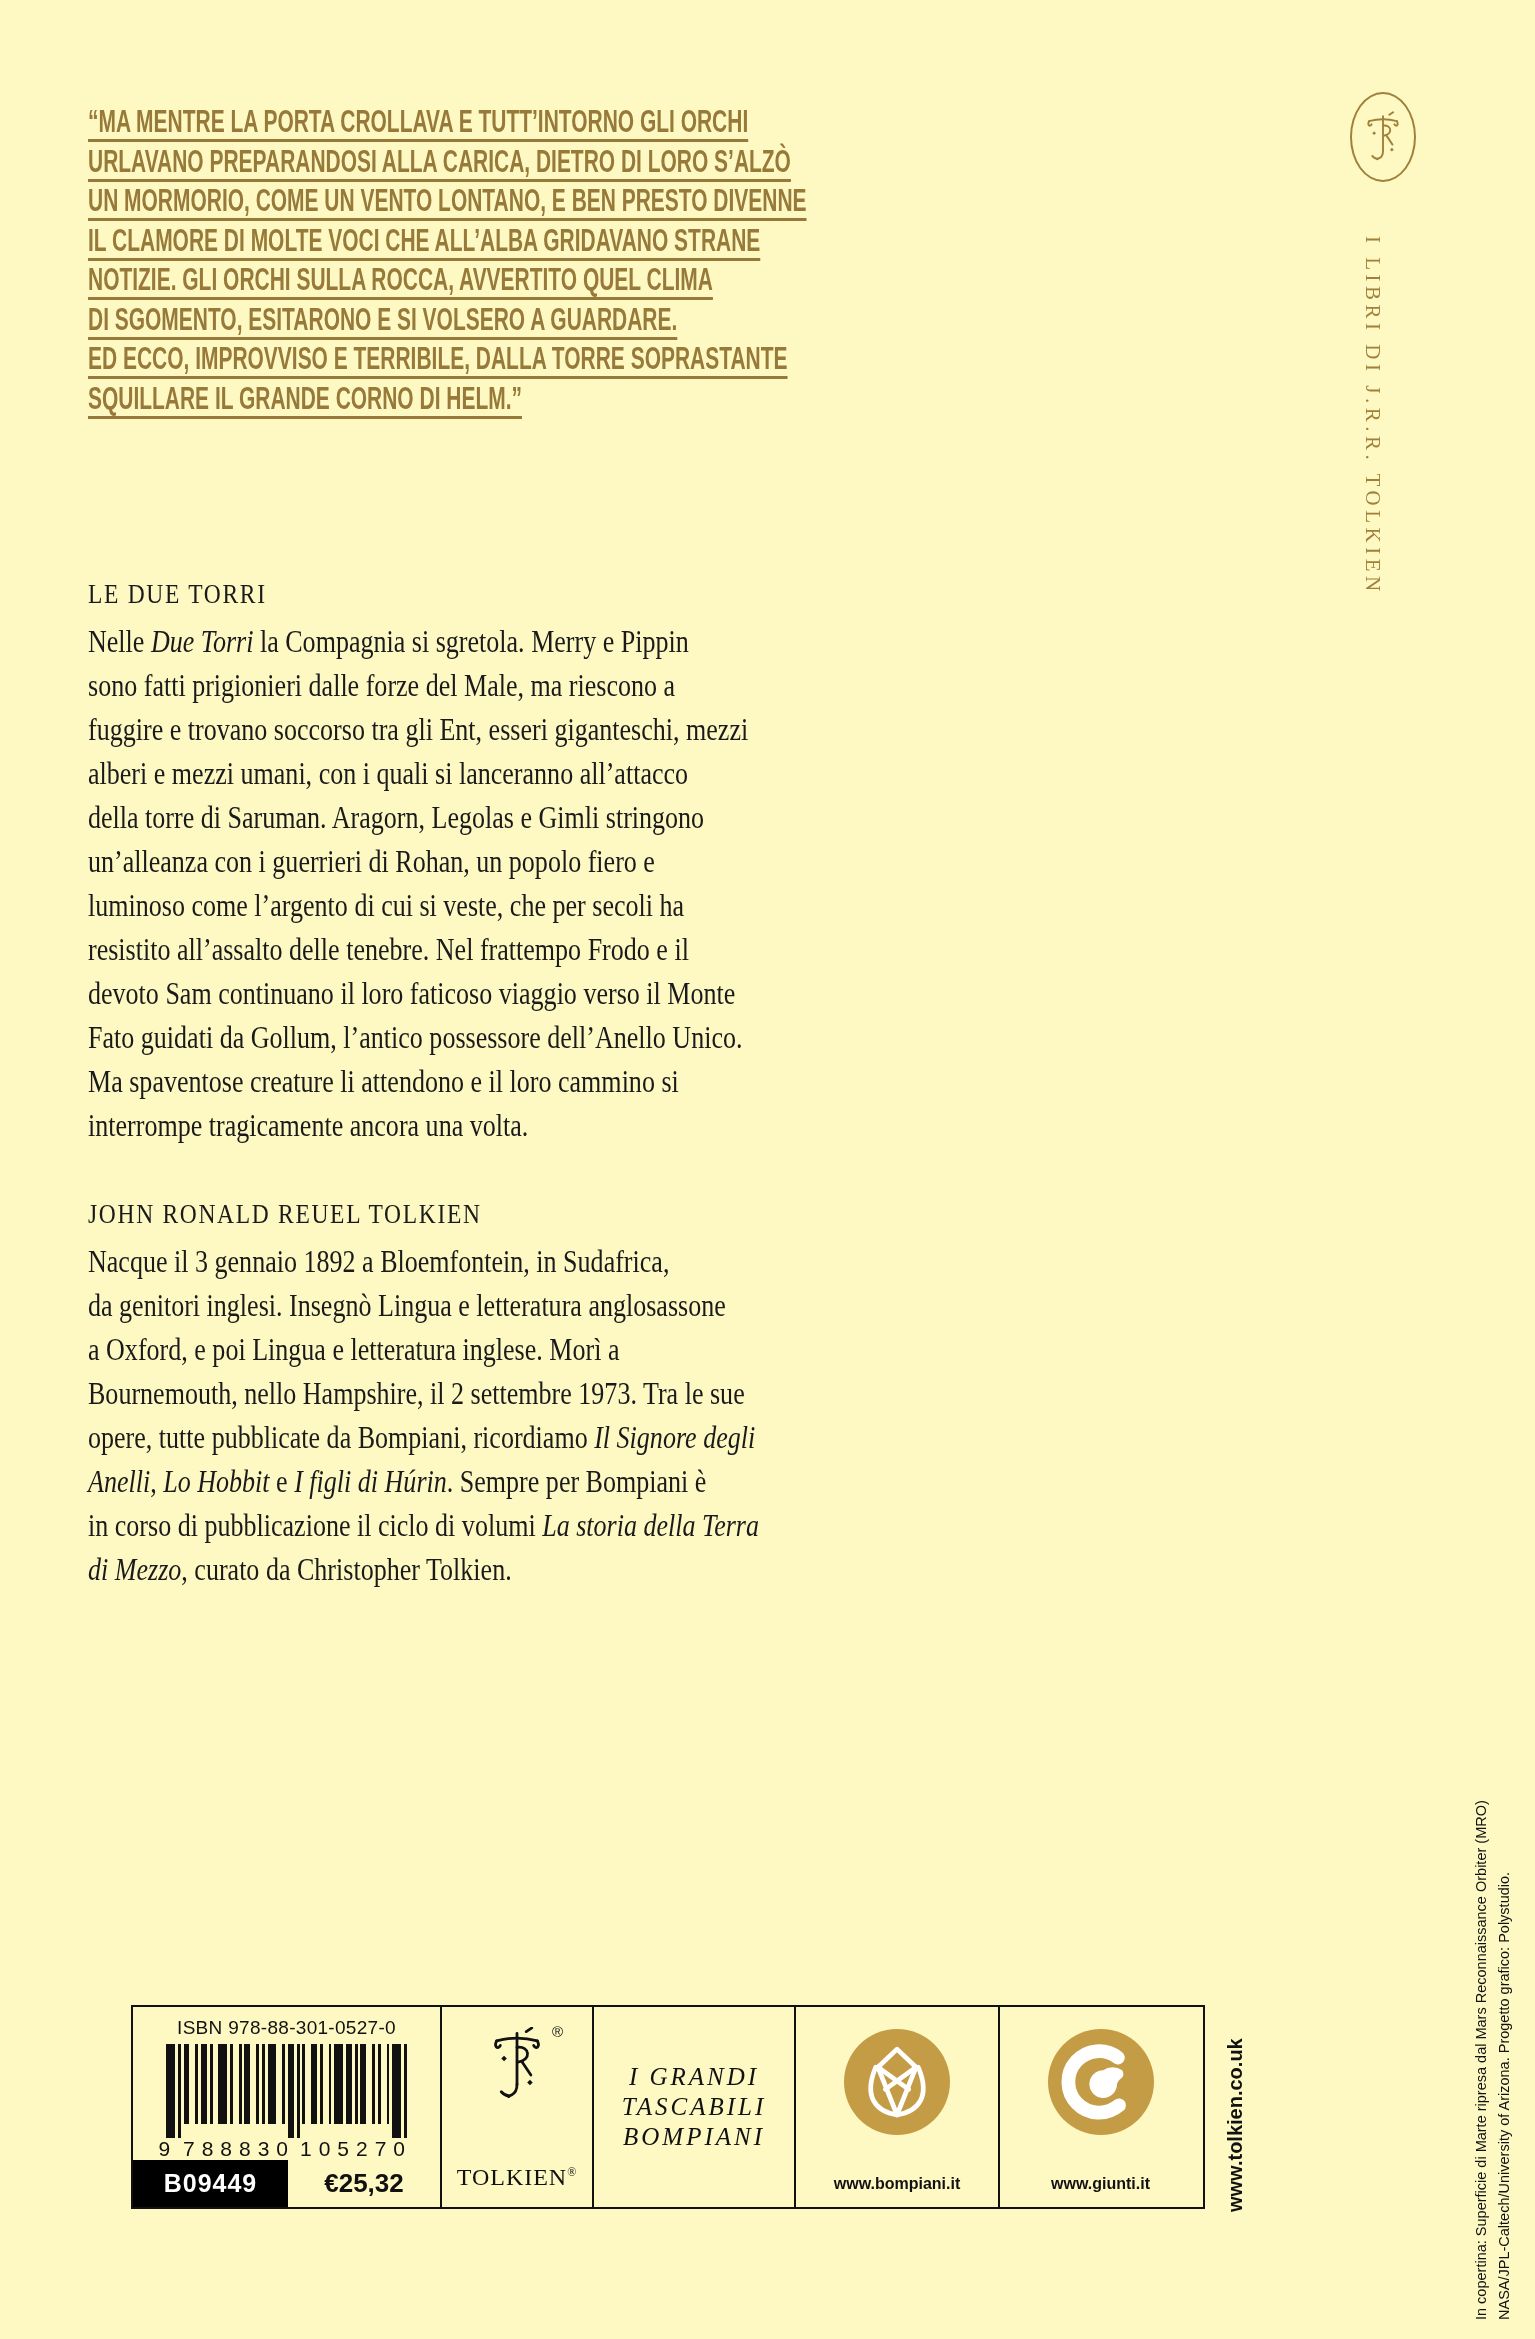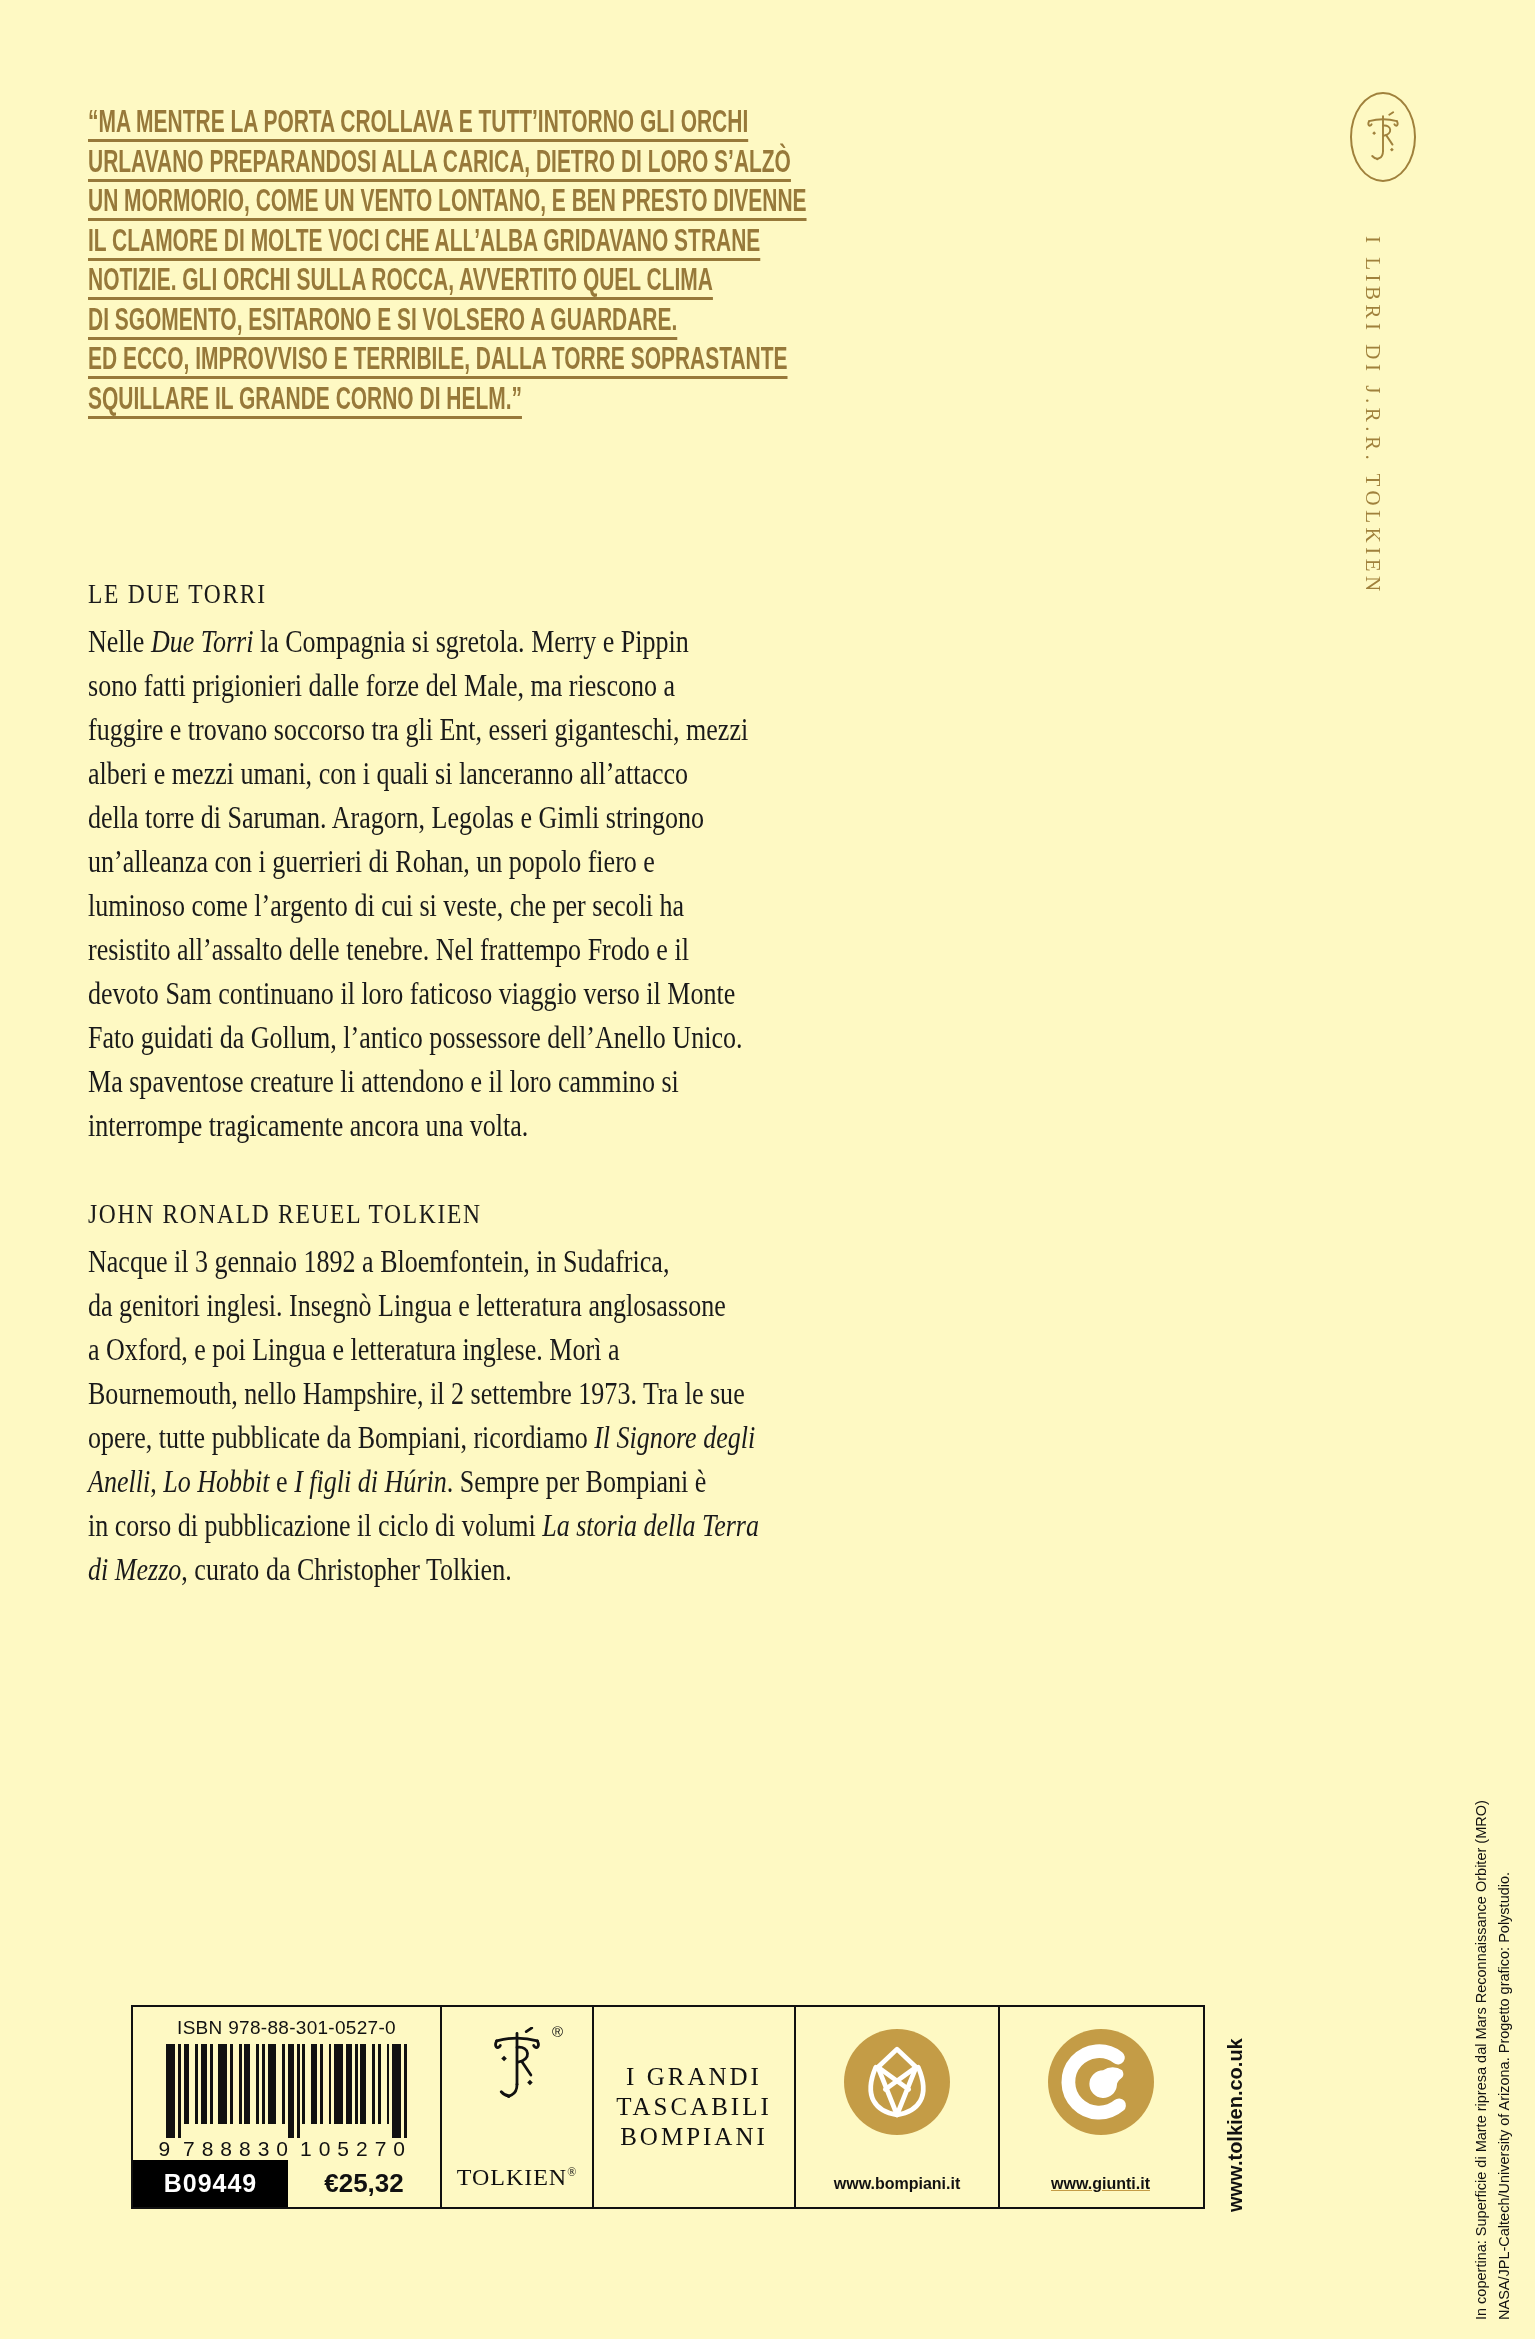"I GRANDI" .c3 { font-style: none -> italic }
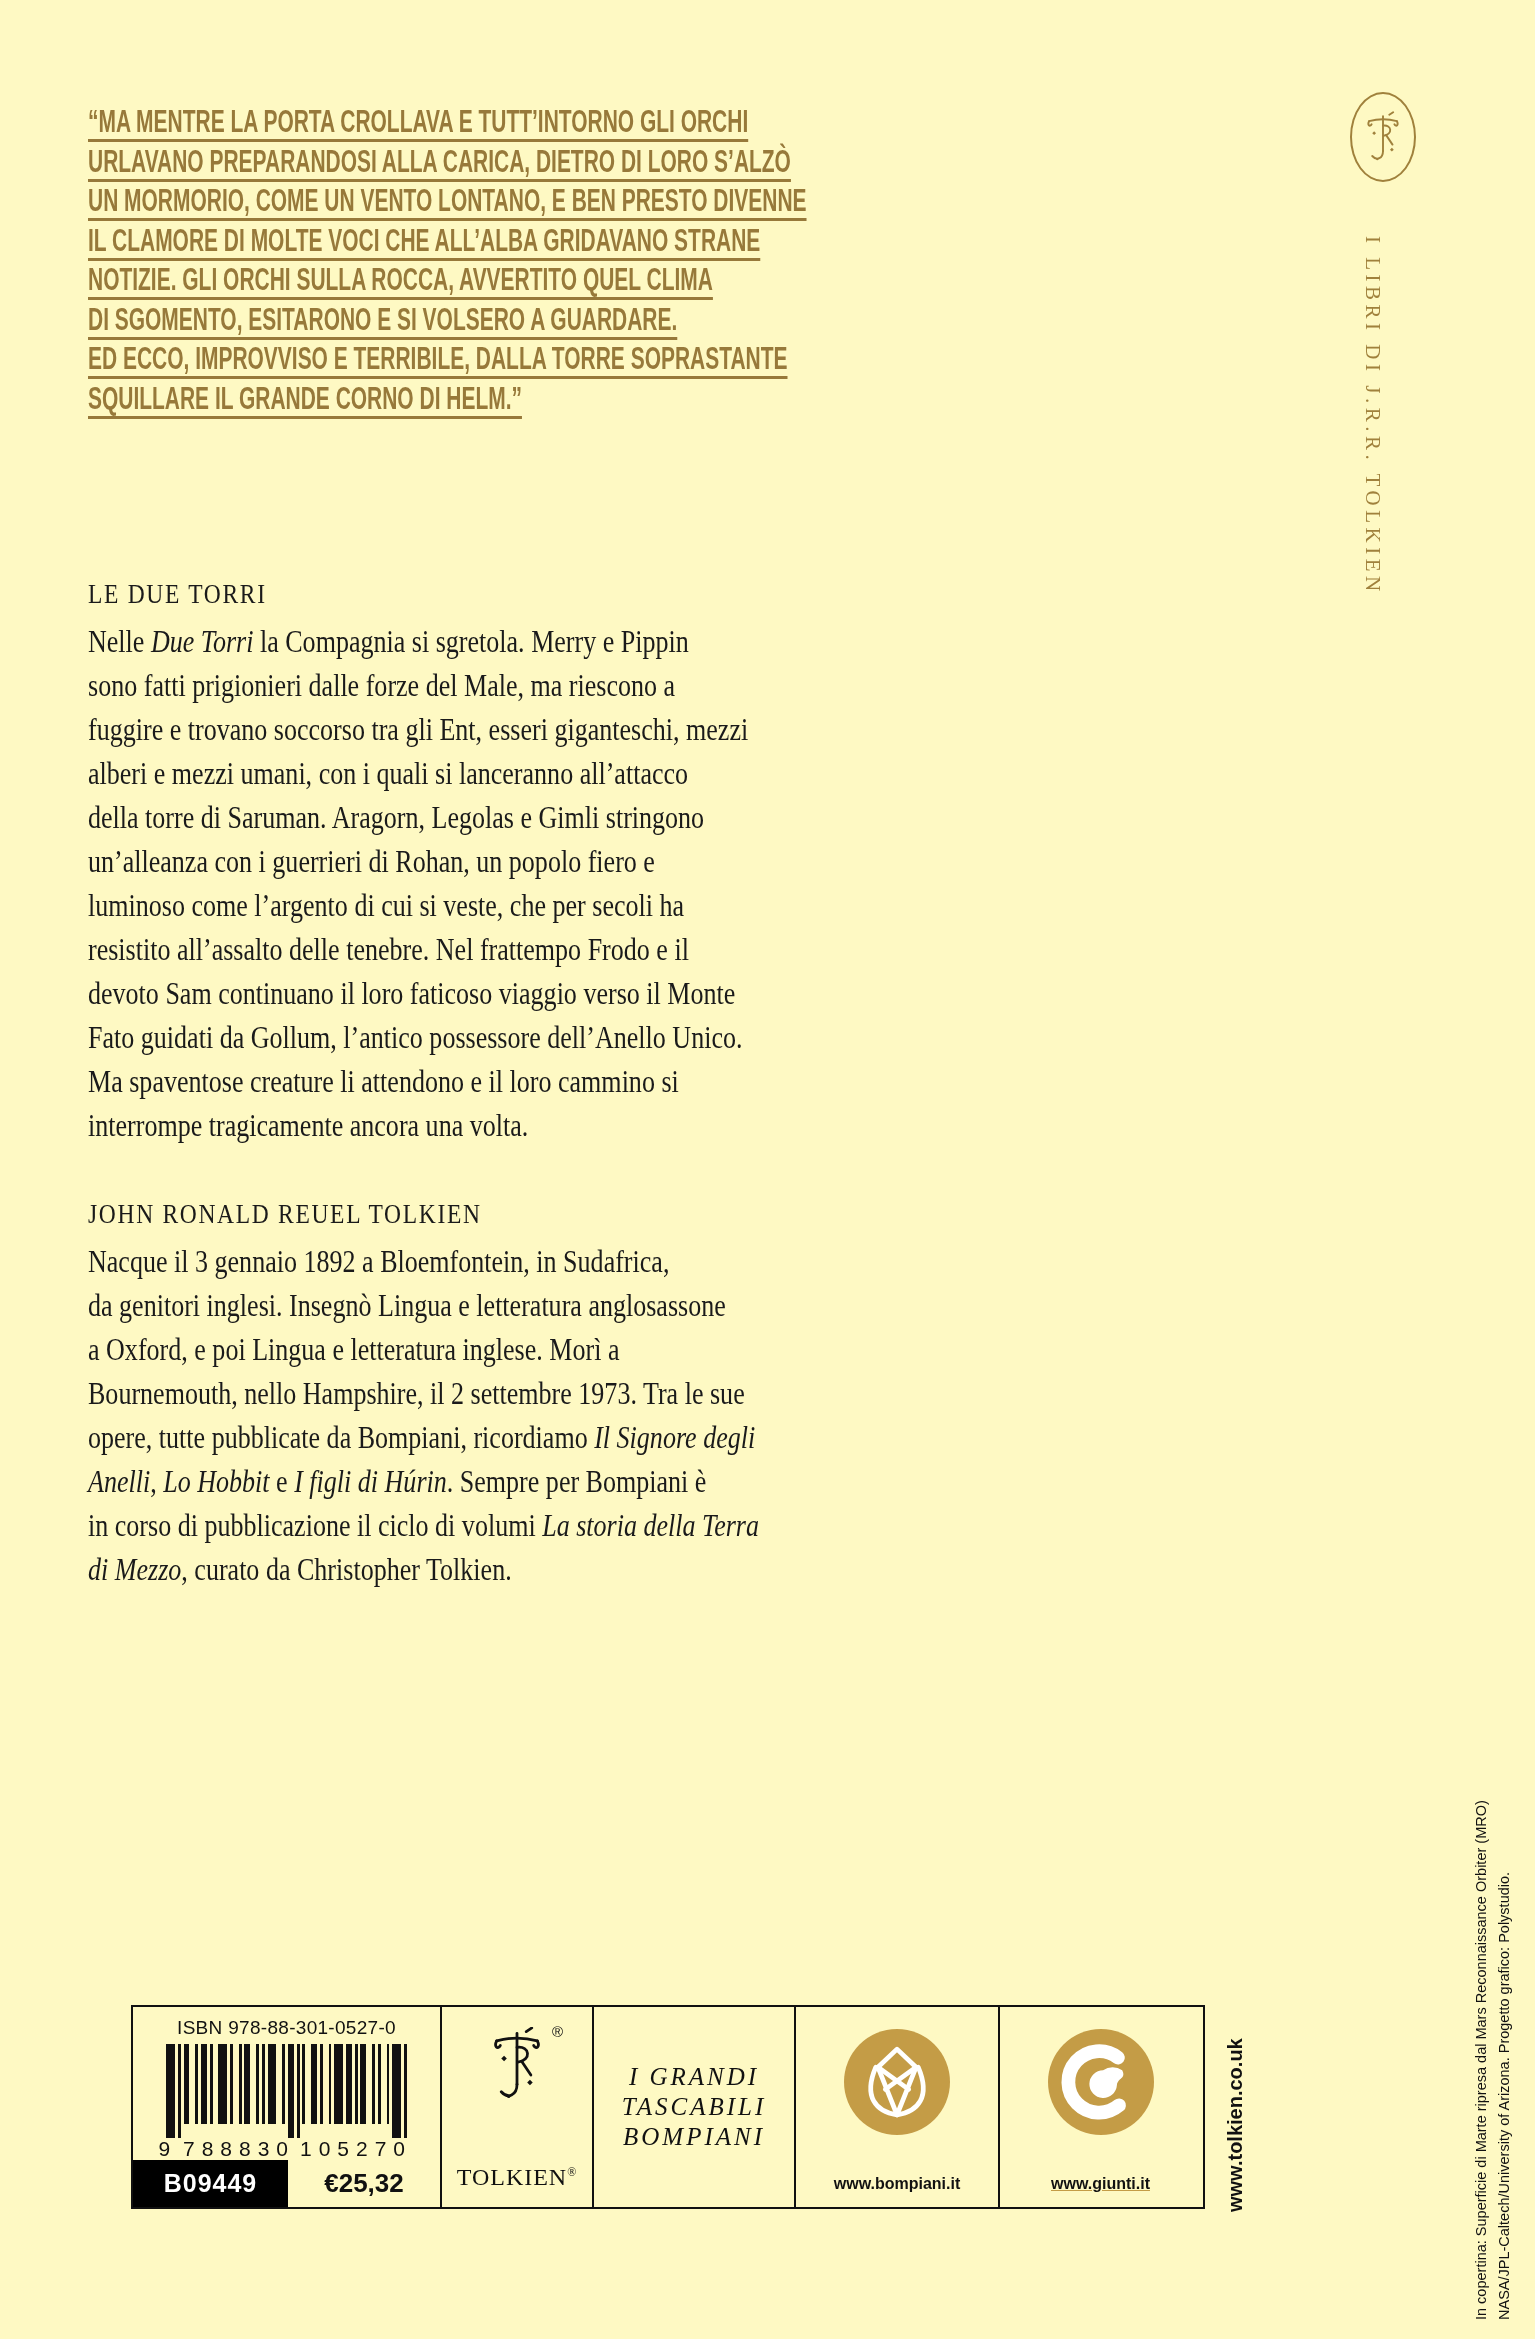"www.giunti.it" .c5 { text-decoration: underline -> none }
